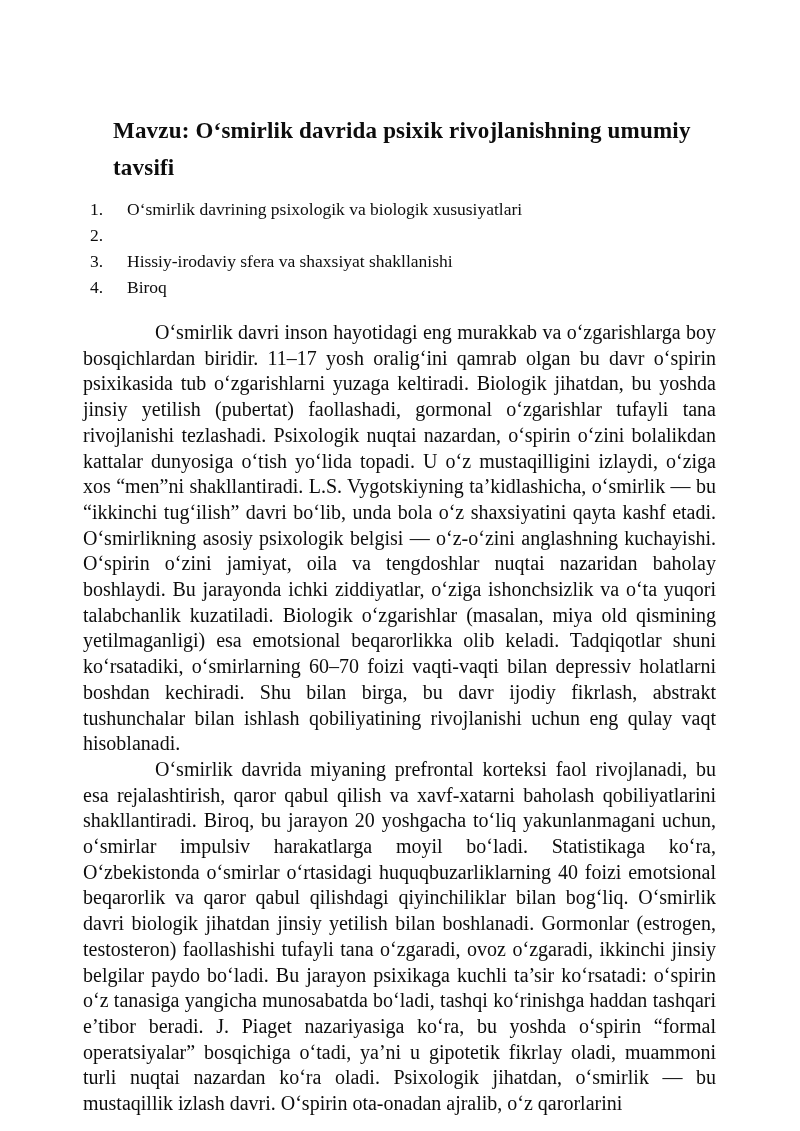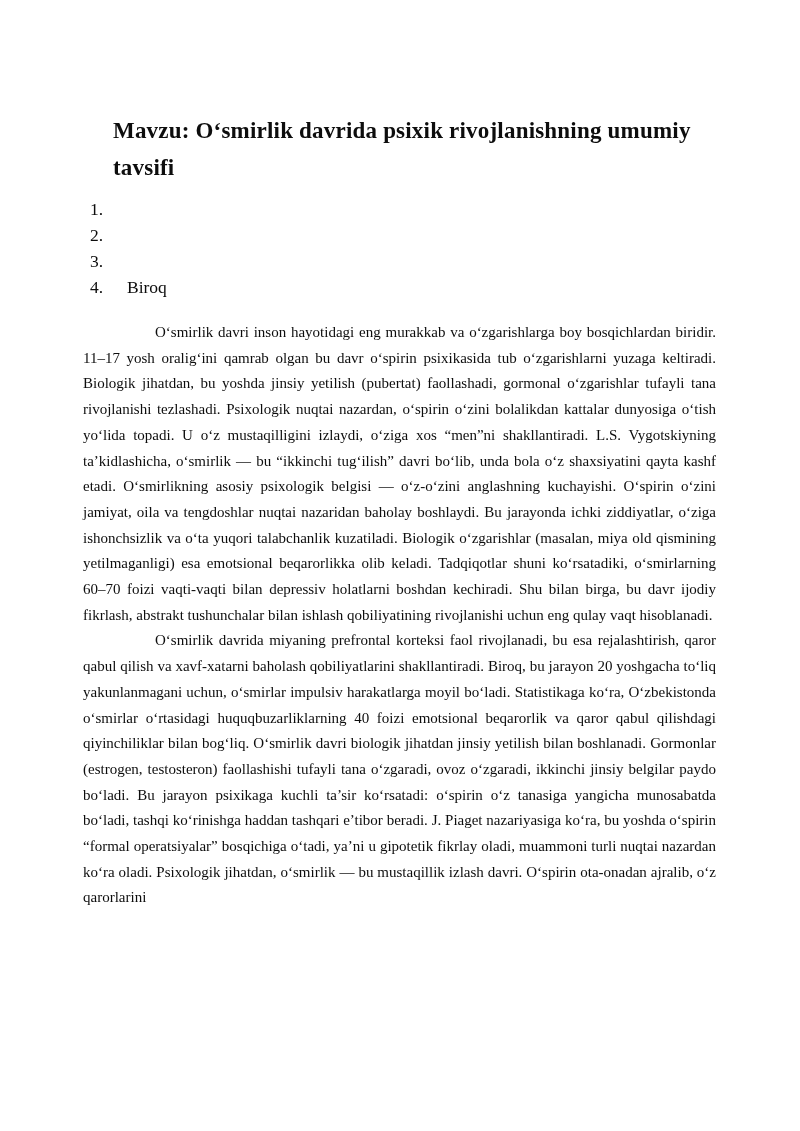"O‘smirlik davrining psixologik va" span.label { html: none -> <span>O‘smirlik davrining psixologik va biologik xususiyatlari</span> }
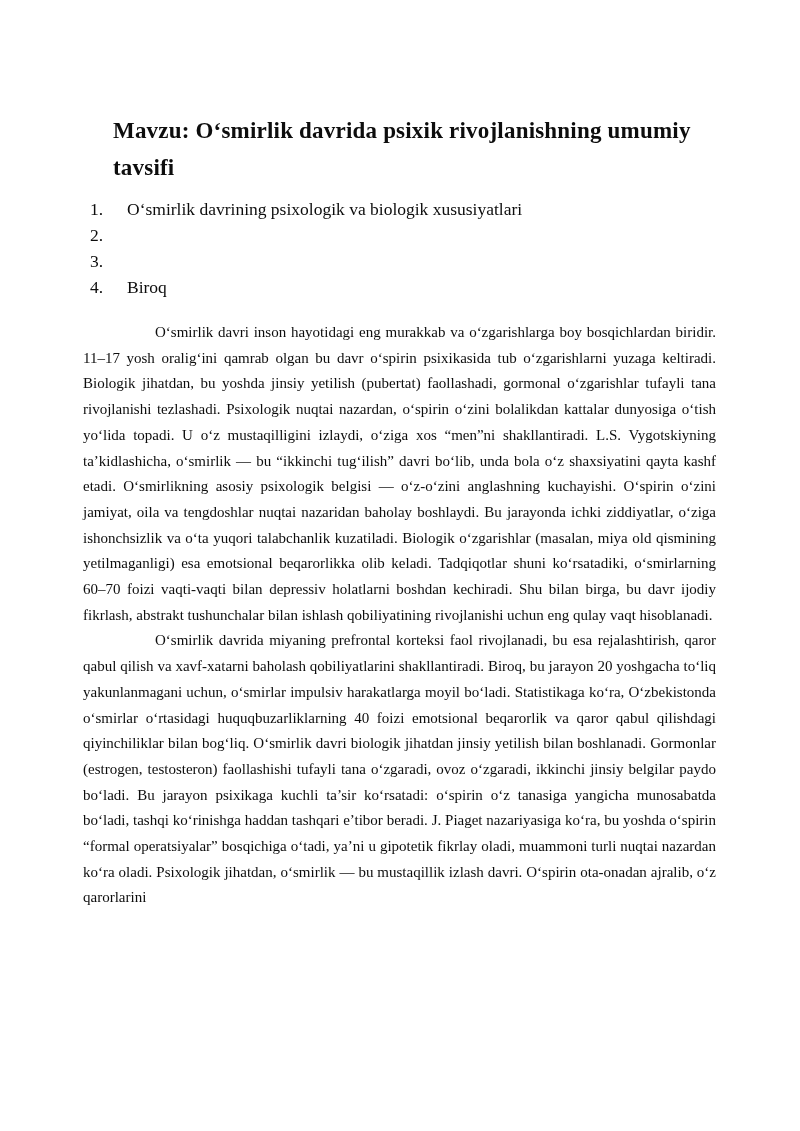"Hissiy-irodaviy sfera va shaxsiyat" span.label { html: none -> <span>Hissiy-irodaviy sfera va shaxsiyat shakllanishi</span> }
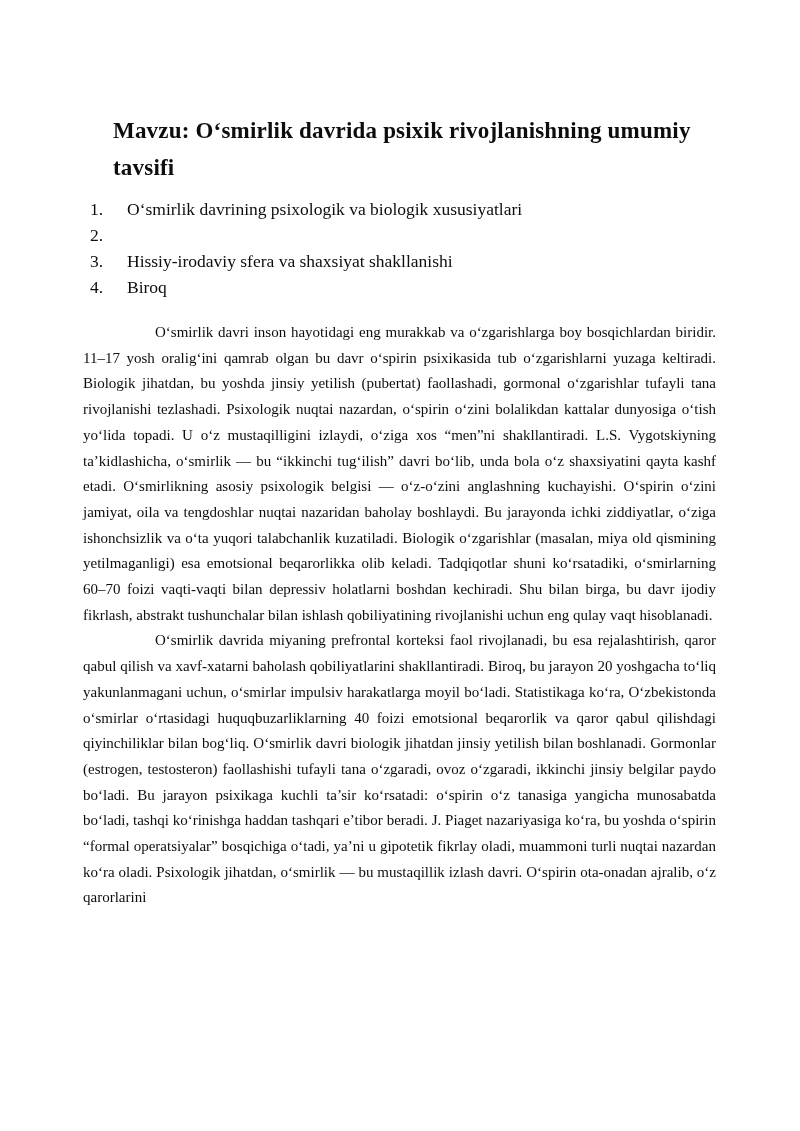"O‘smirlik davri inson hayotidagi eng" .doc-body p { font-size: 15px -> 20px }
